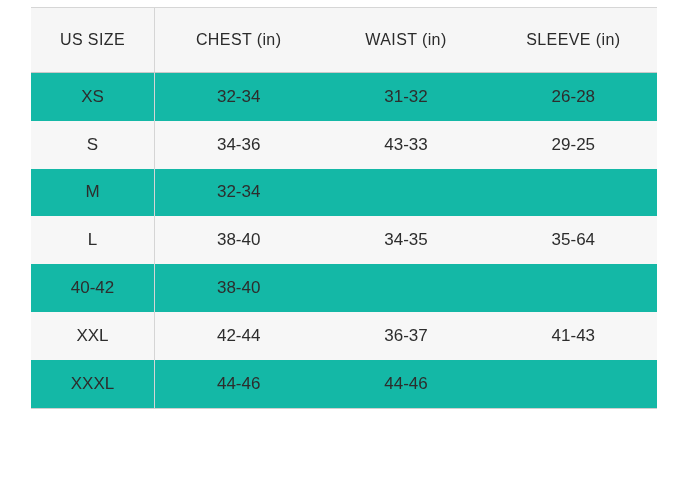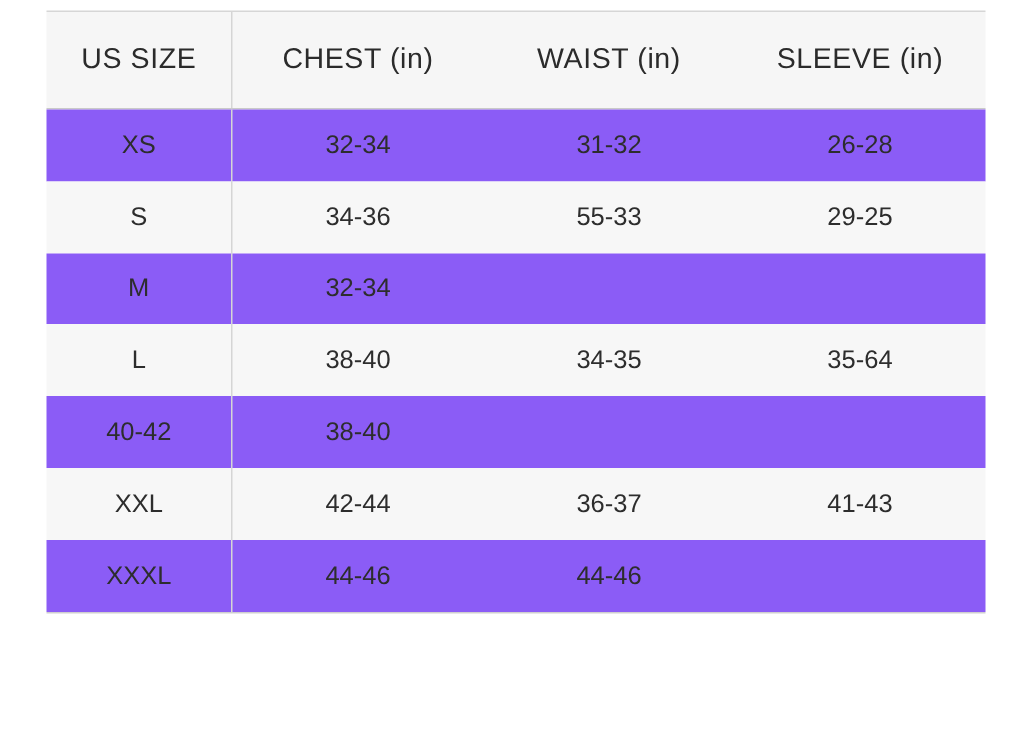"US SIZE" .header-row { font-size: 19px -> 16px }
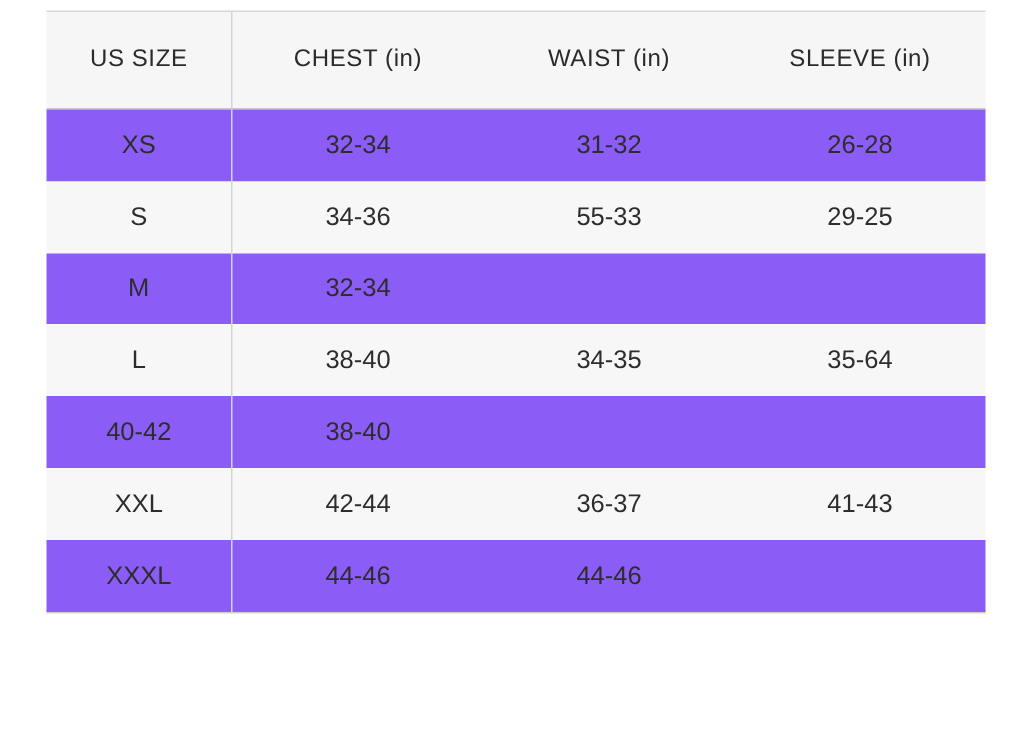"XS" .body-row { background: #8b5cf6 -> #14b8a6 }
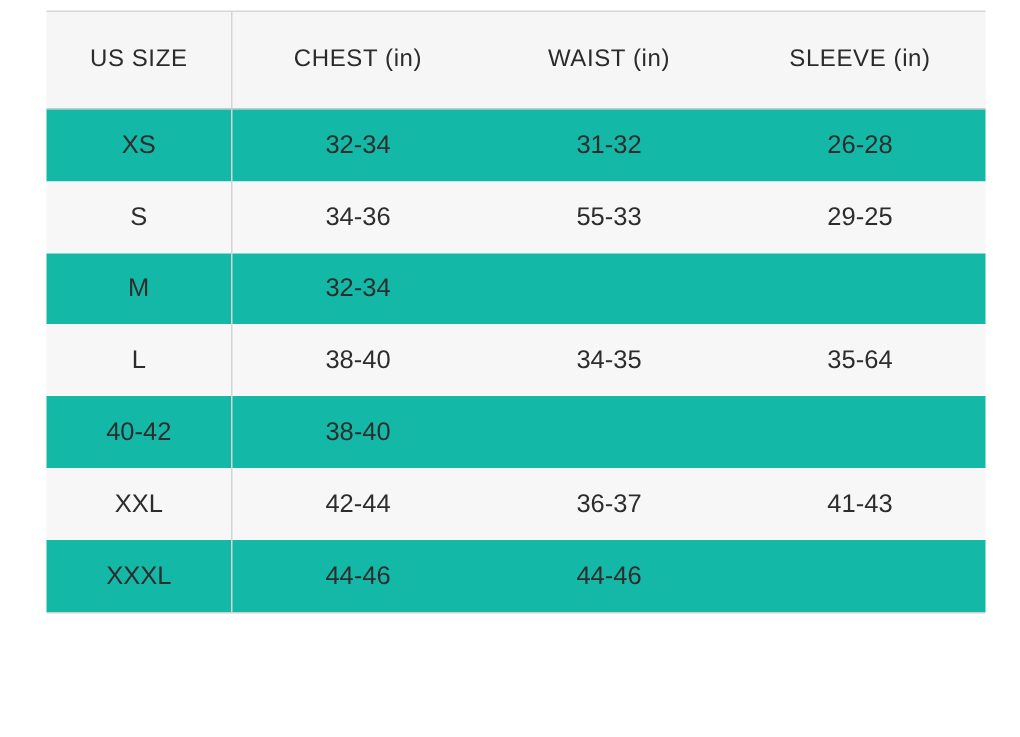"55-33" div { text: 55-33 -> 43-33 }
